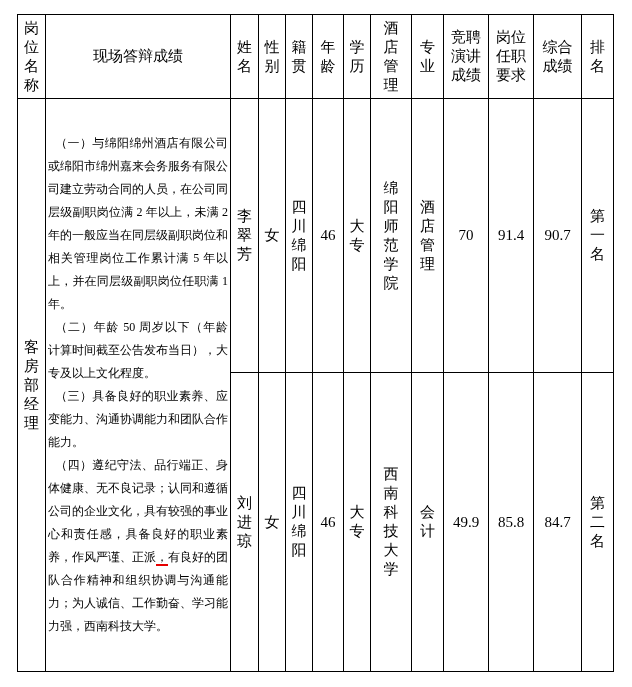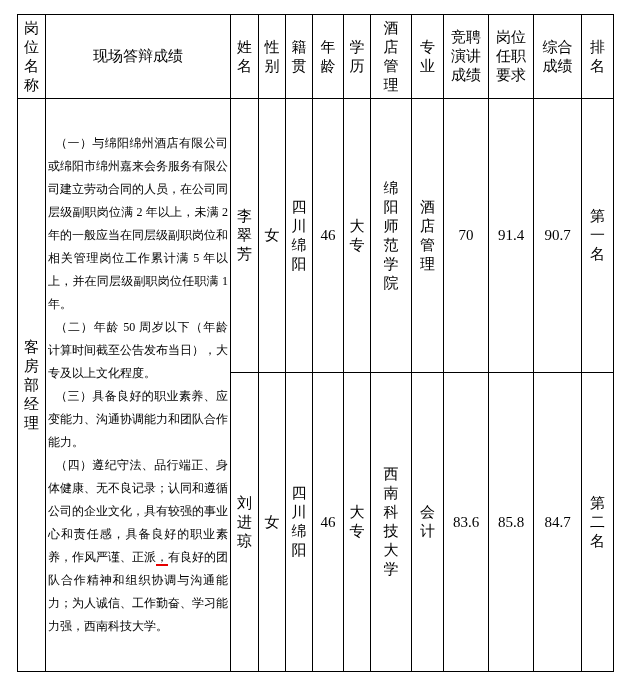"83.6" span { text: 83.6 -> 49.9 }
